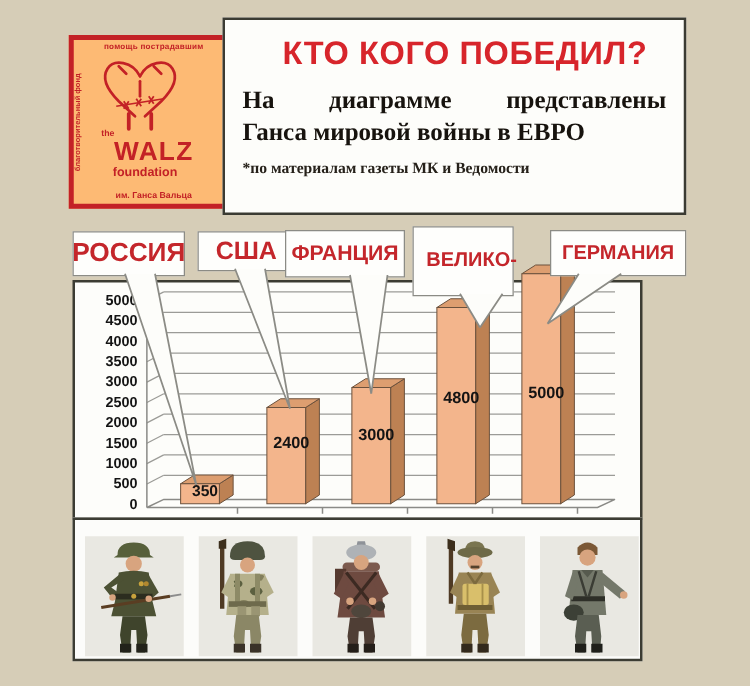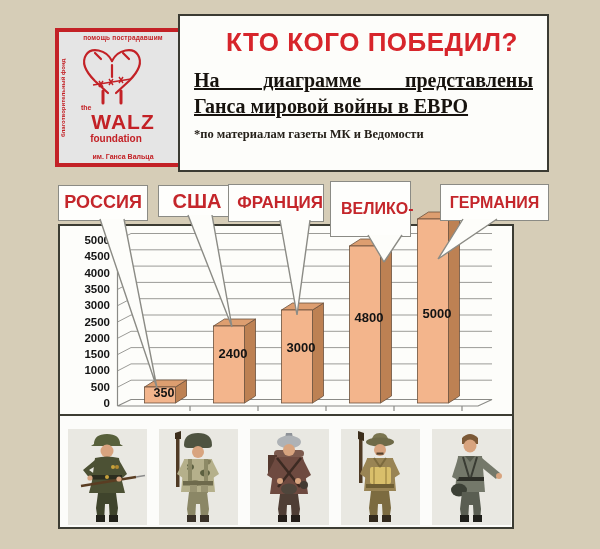"На диаграмме представлены" .bodytext { text-decoration: underline -> none }
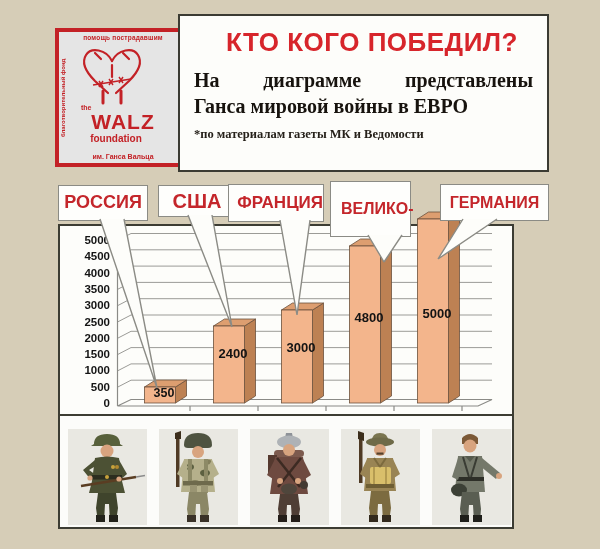"WALZ" .logo { background: #e5e5e5 -> #fdba74 }
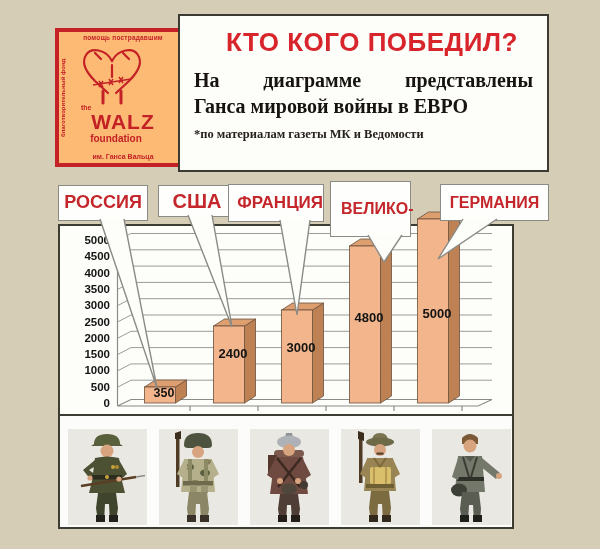"РОССИЯ" div.callout { font-size: 18px -> 21px }
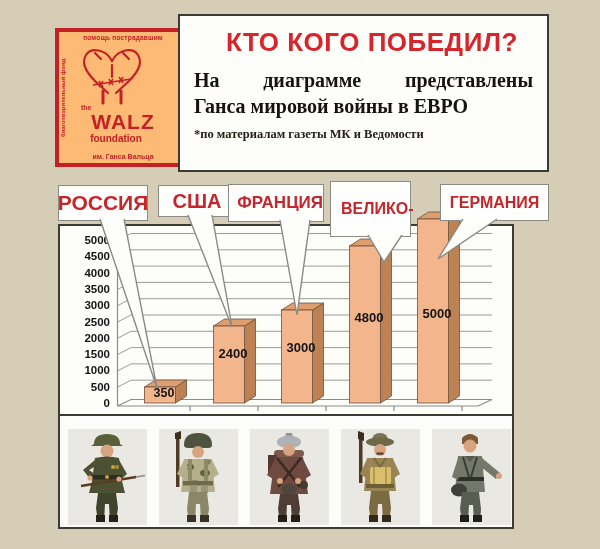"ФРАНЦИЯ" div.callout { align-items: flex-end -> none }
